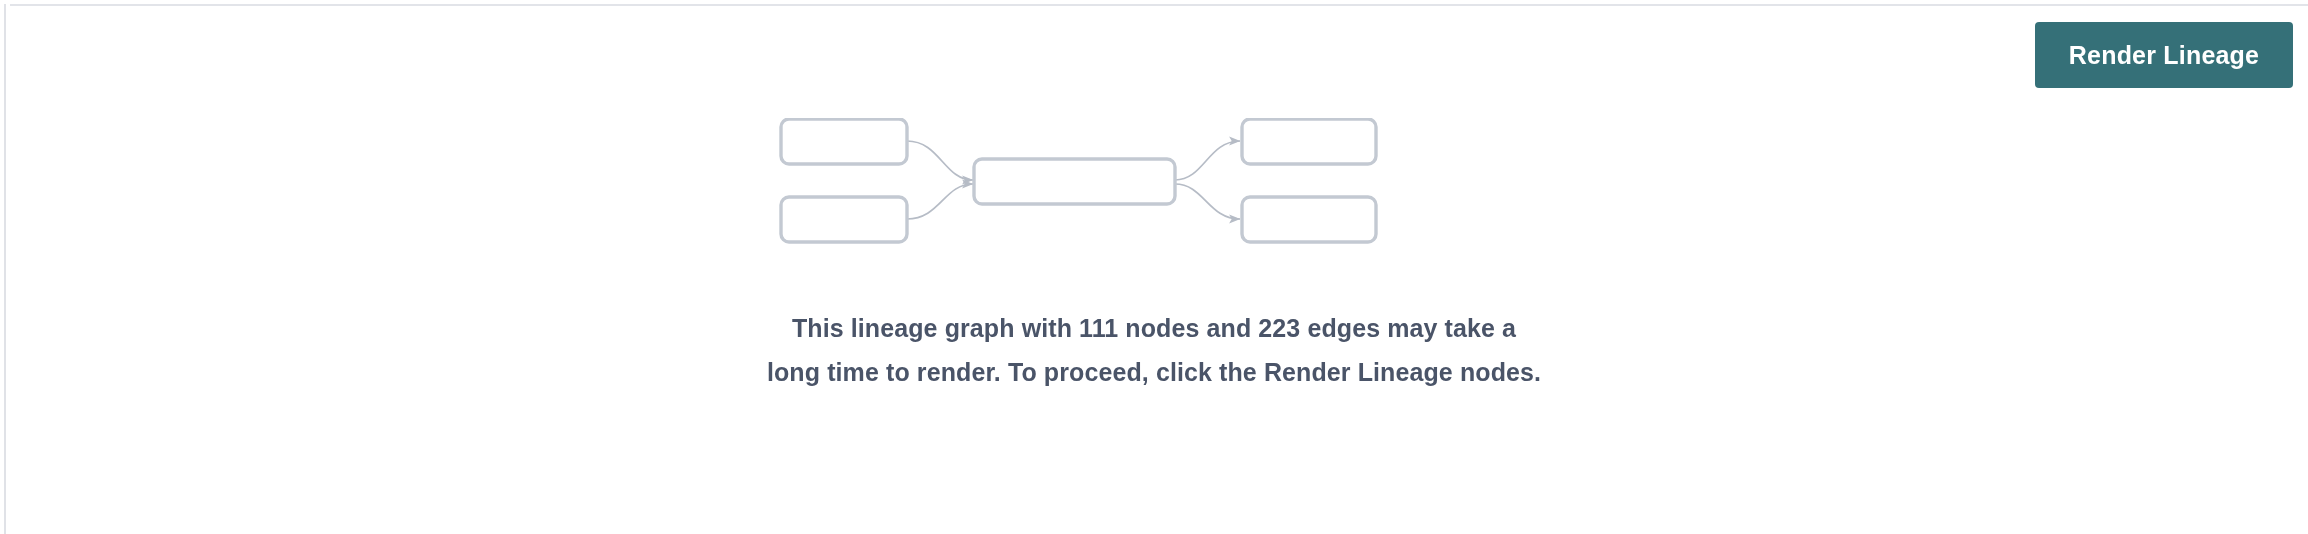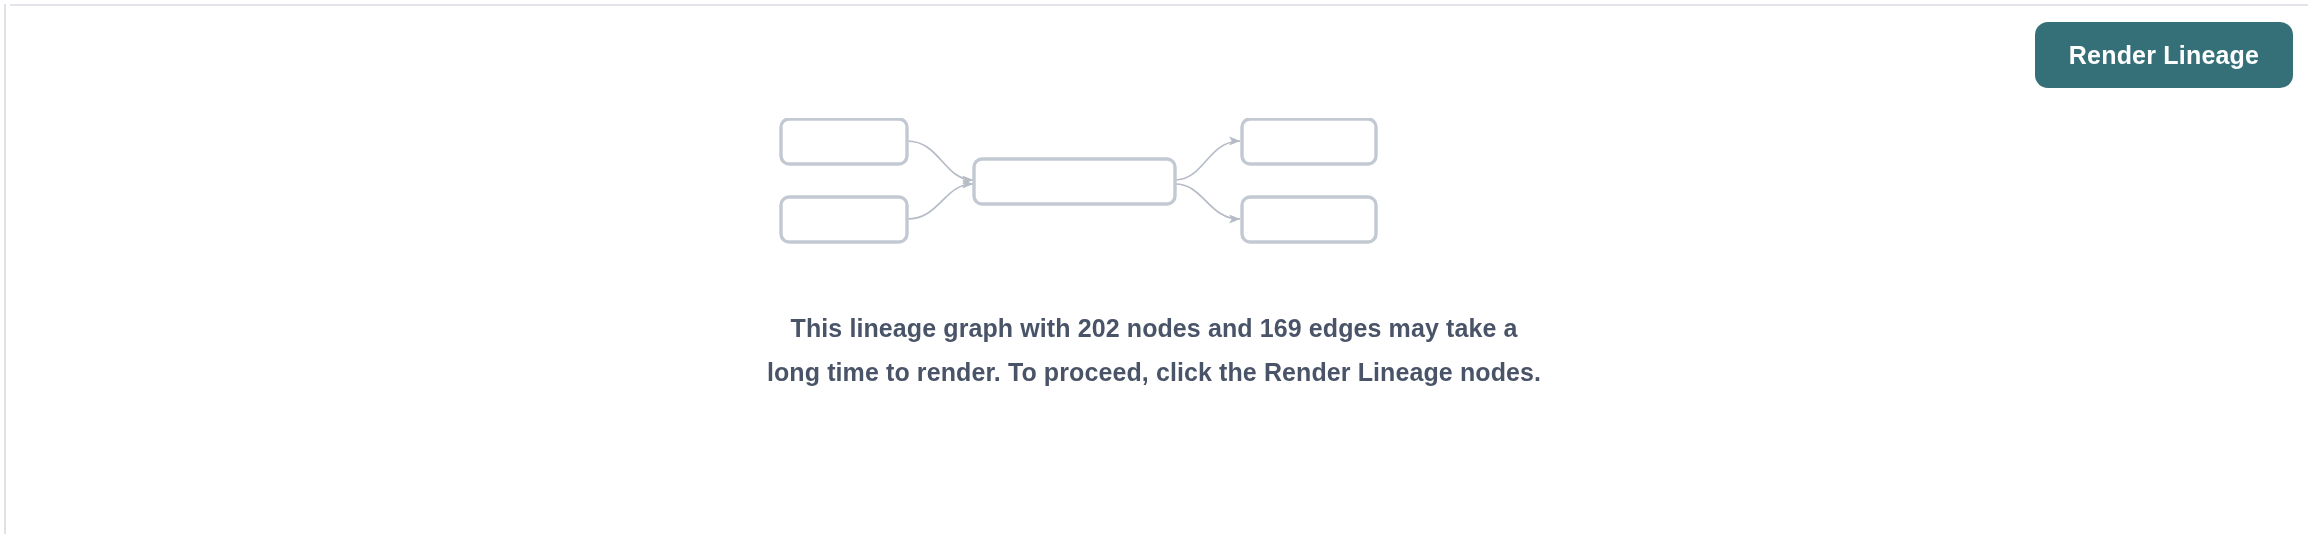"Render Lineage" .render-btn { border-radius: 13px -> 4px }
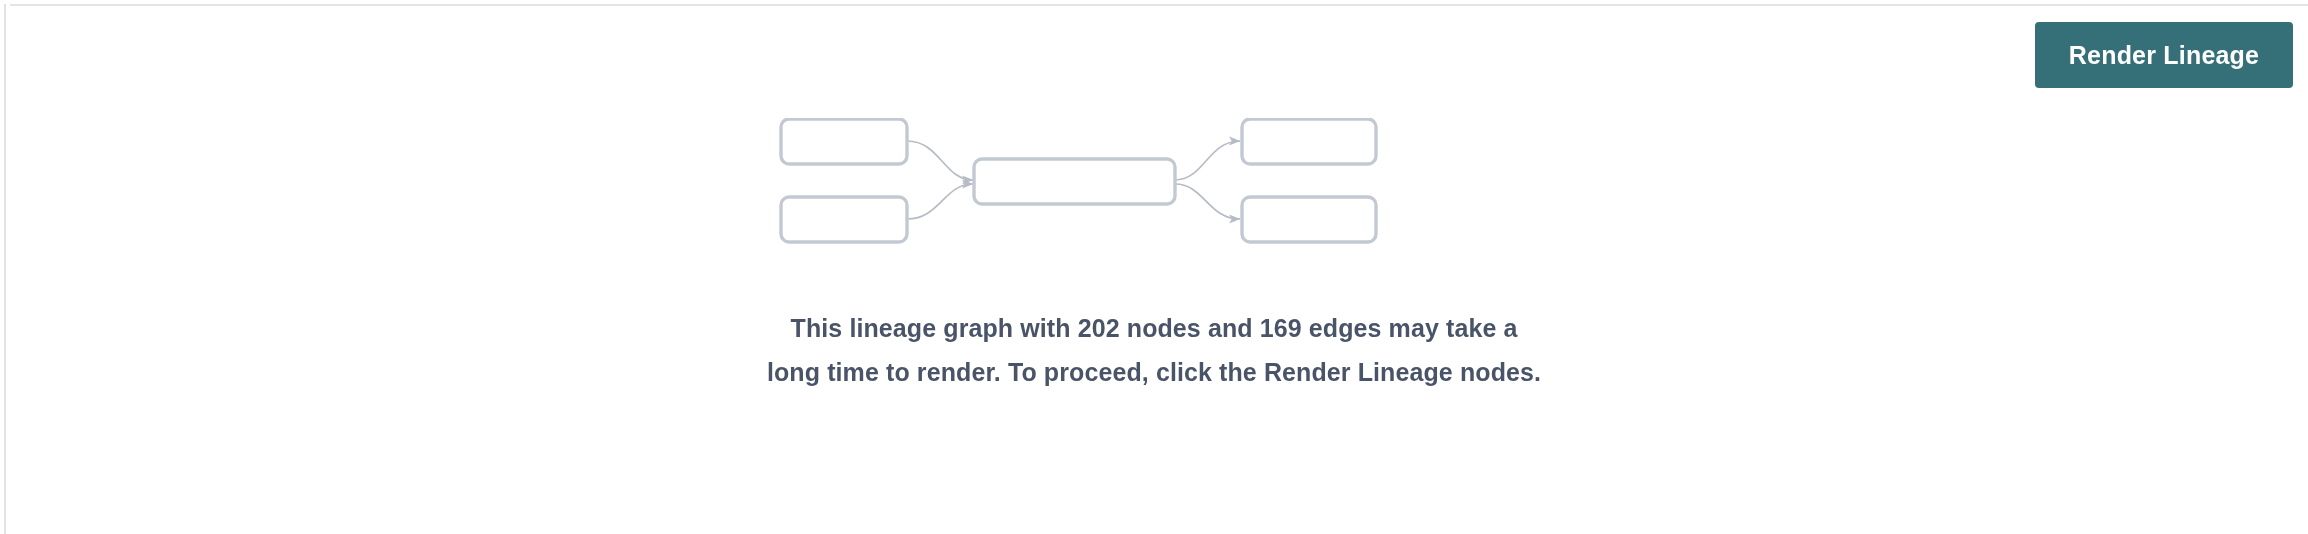"This lineage graph with 202" span { text: 202 nodes and 169 -> 111 nodes and 223 }
